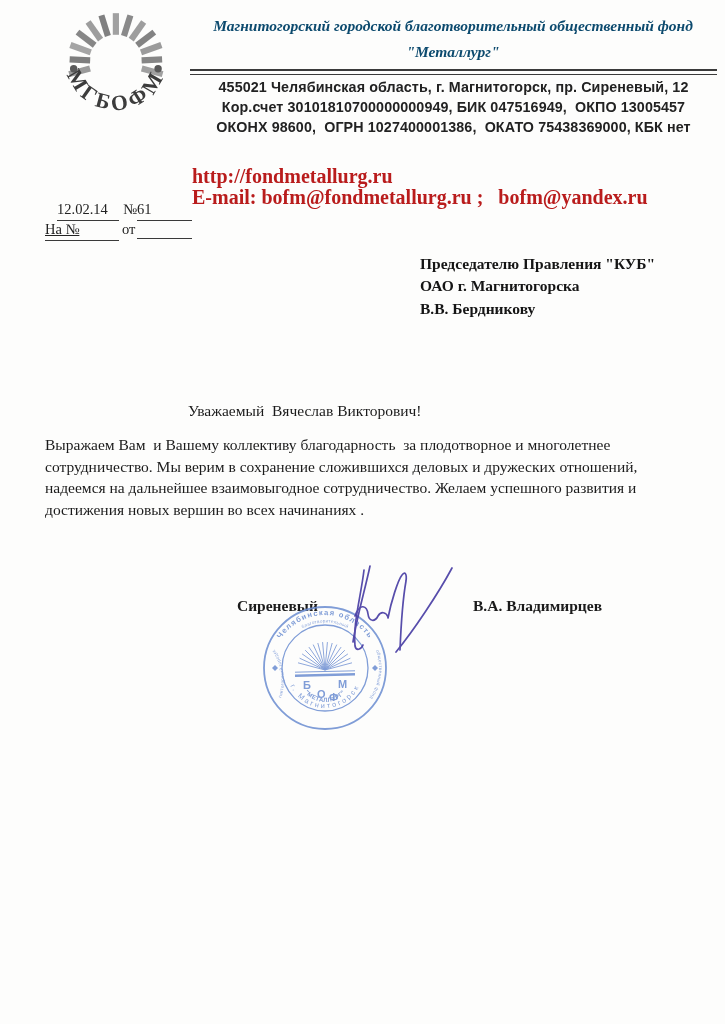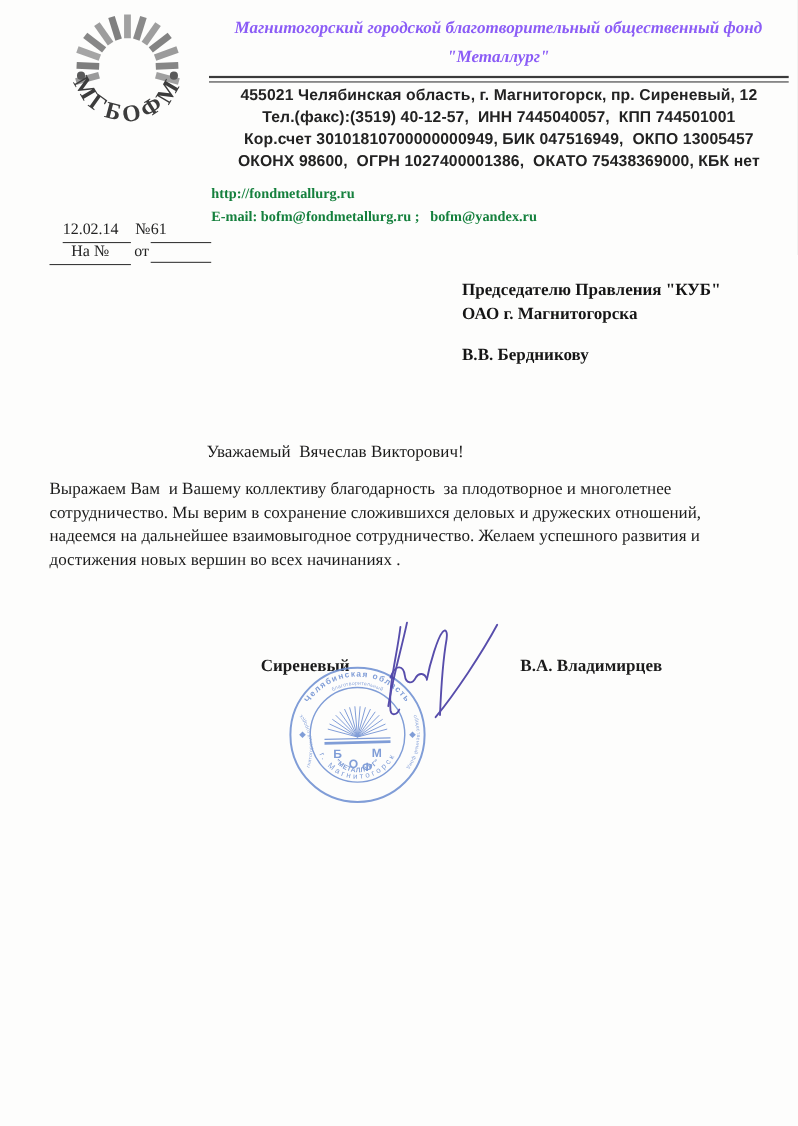"Магнитогорский городской благотворительный" .org-title { color: #8b5cf6 -> #0c4a6e }
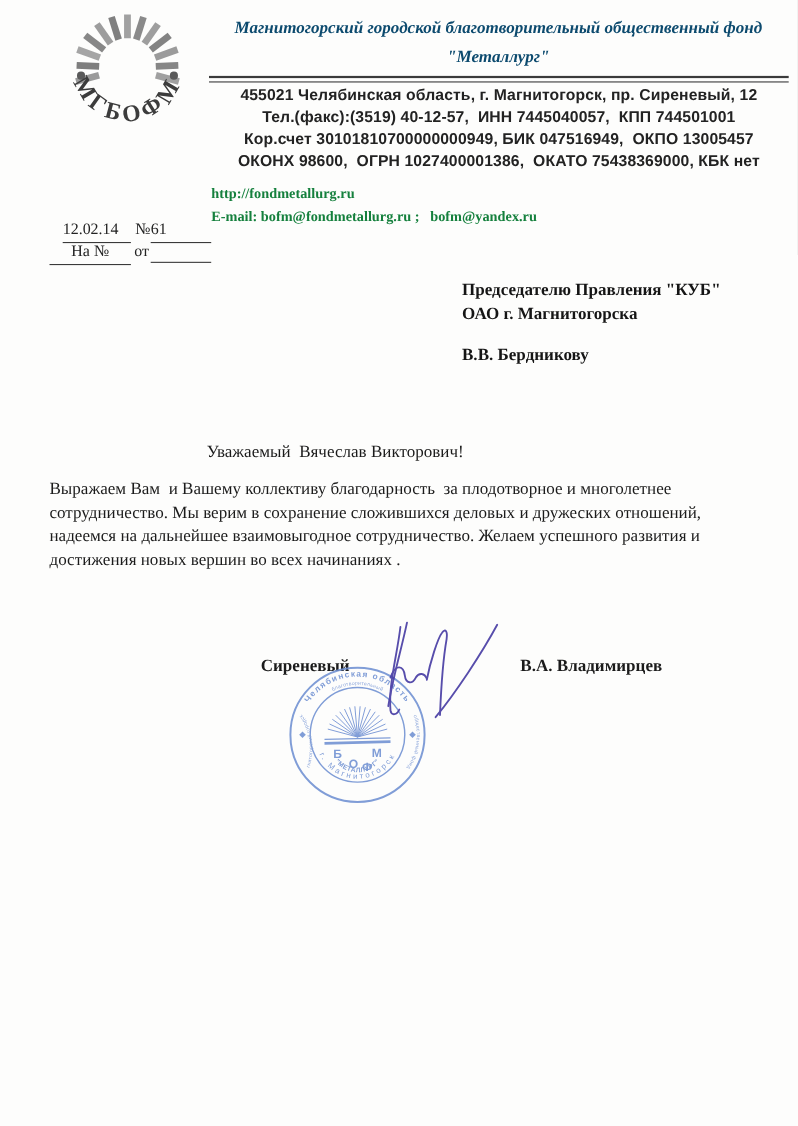"Тел.(факс):(3519) 40-12-57, ИНН" div { html: <div>Тел.(факс):(3519) 40-12-57, ИНН 7445040057, КПП 744501001</div> -> none }
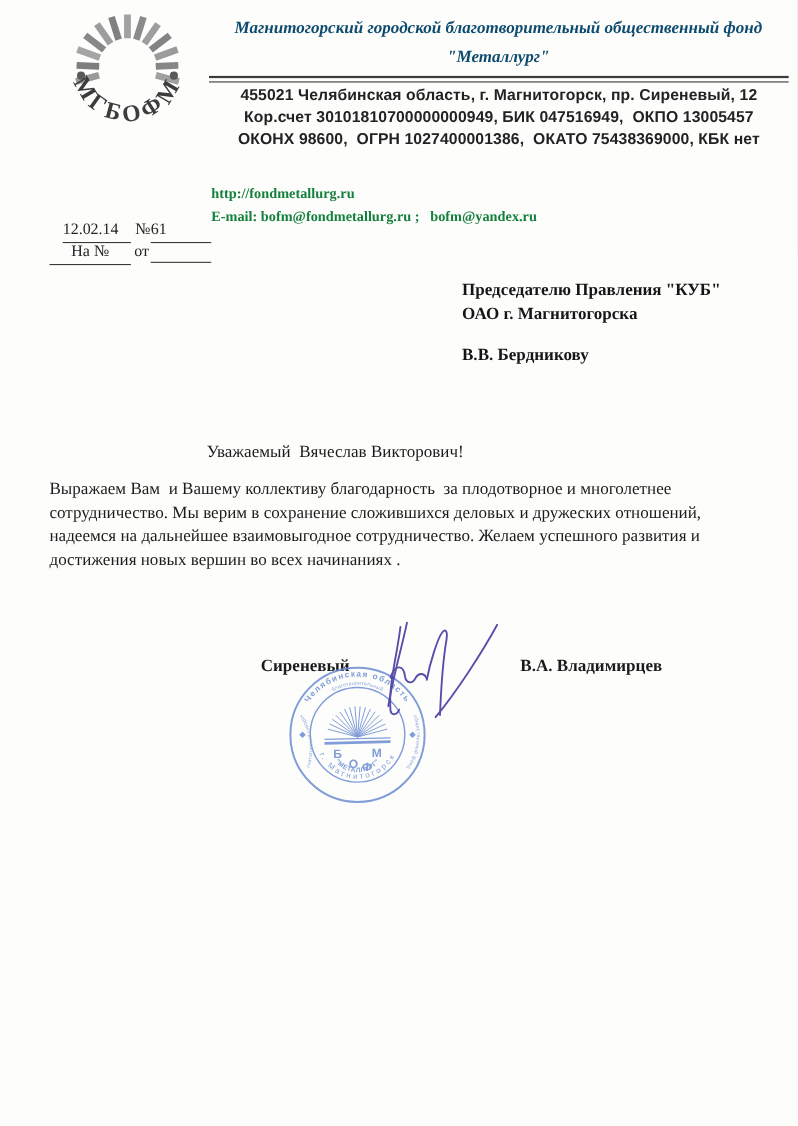"http://fondmetallurg.ru" .weblines { color: #15803d -> #b91c1c; font-size: 13px -> 20px }
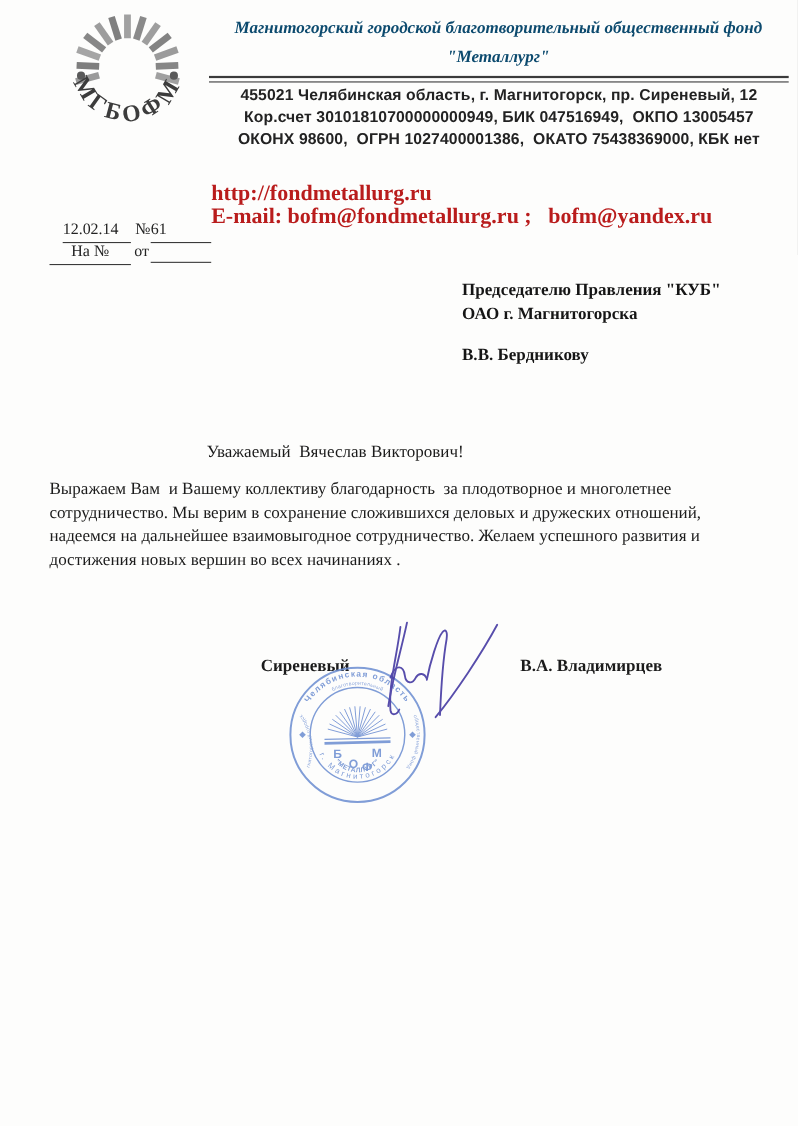"На №" span.u { text-align: center -> left; text-decoration: none -> underline }
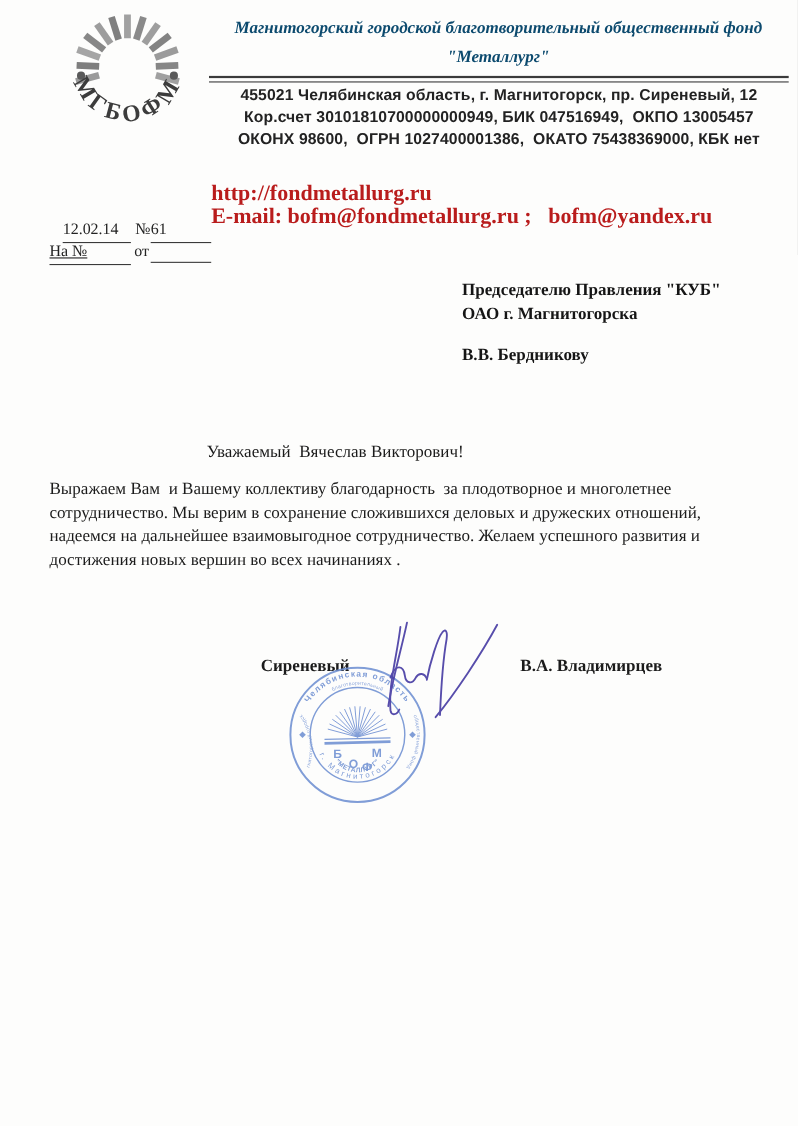"В.В. Бердникову" .recipient .r3 { margin-top: 16px -> 2px }
